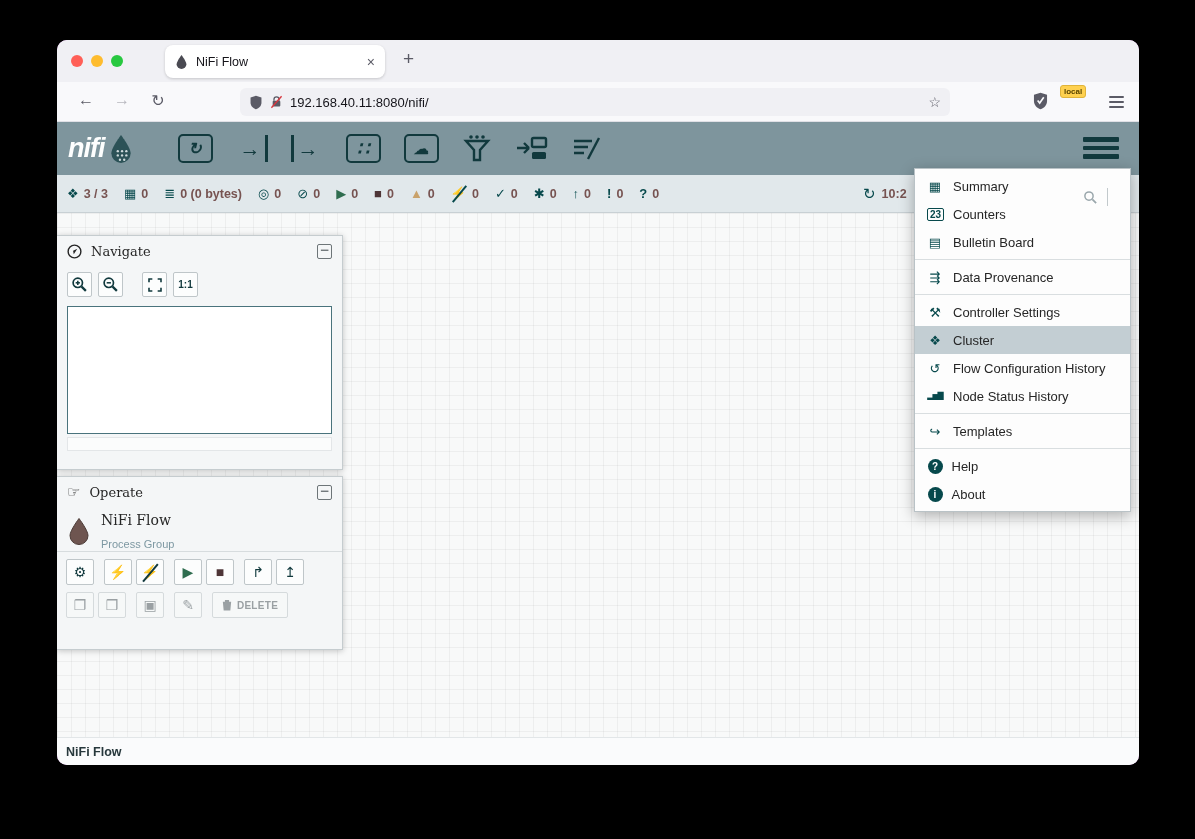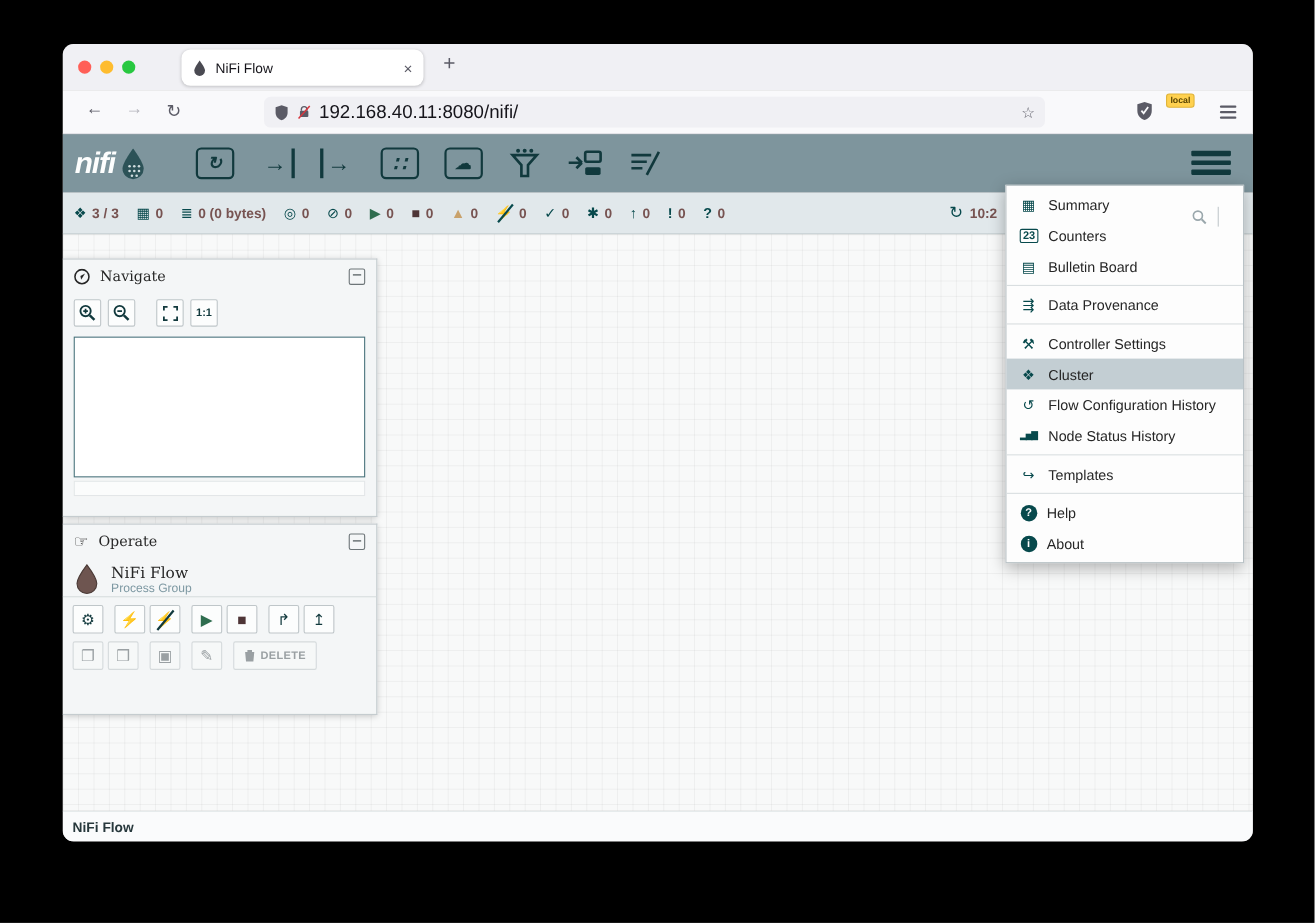"NiFi Flow" .window { background: #a3a3a3 -> #f0abfc }
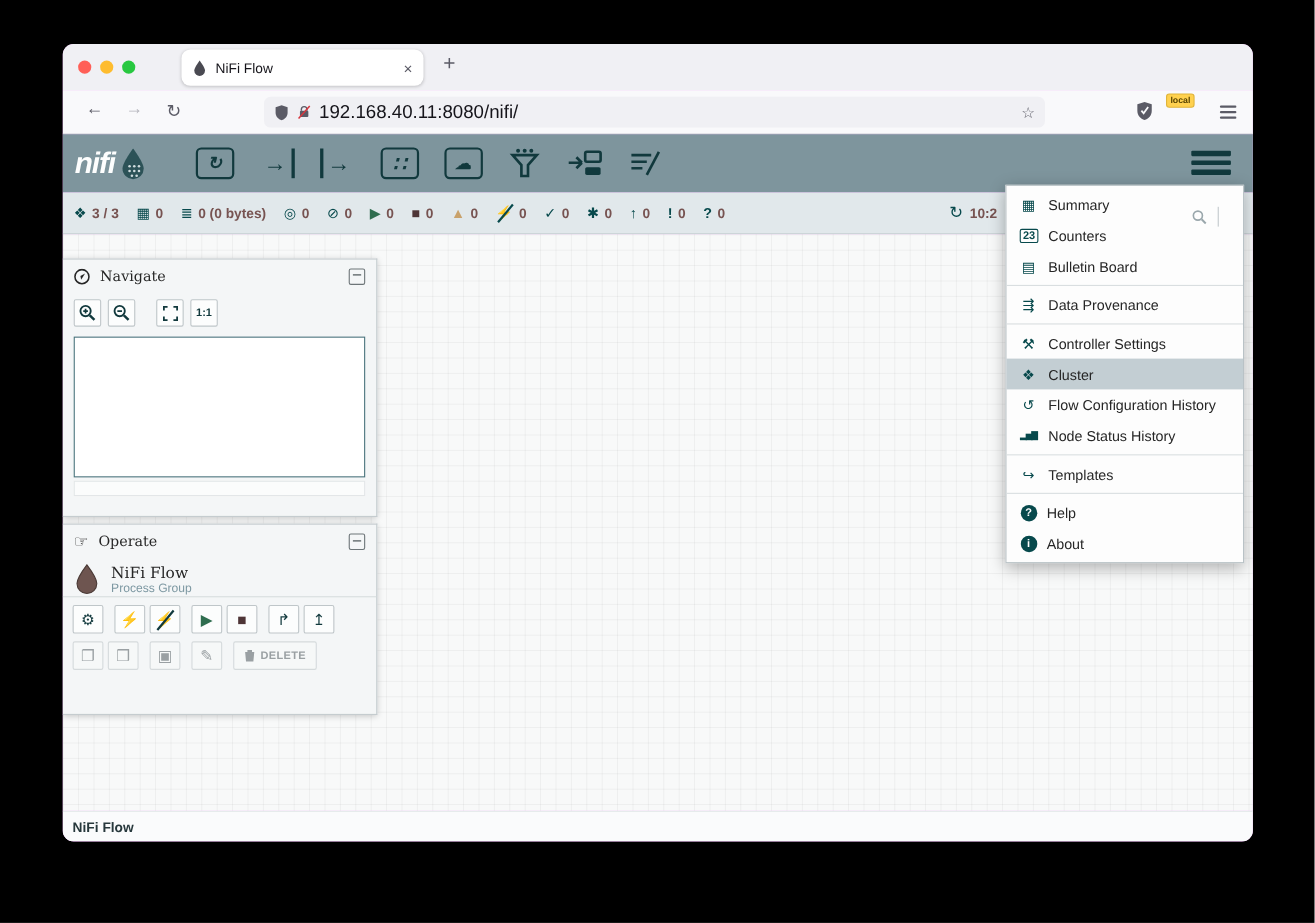"192.168.40.11:8080/nifi/" .url-text { font-size: 17px -> 13px }
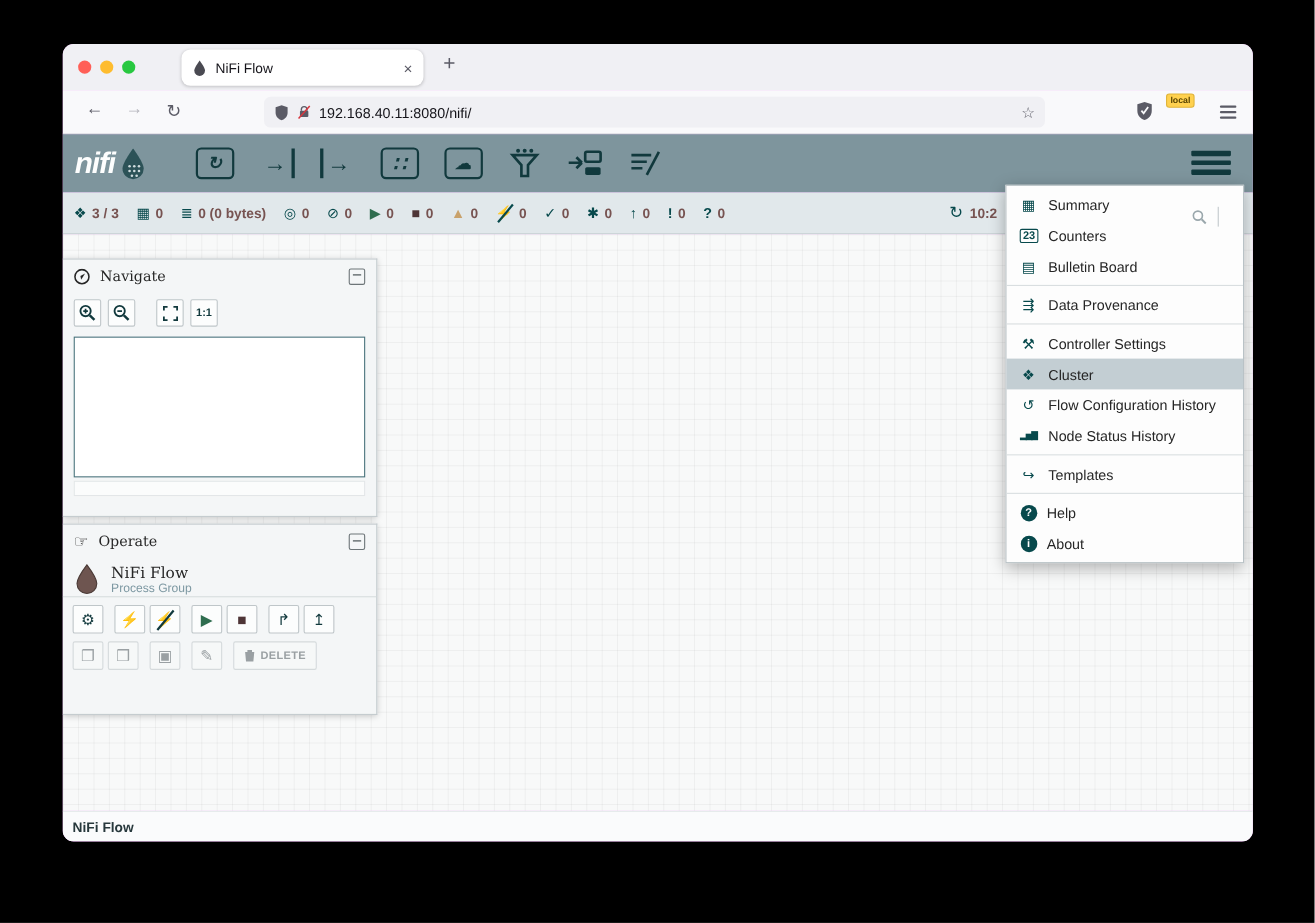"Process Group" .op-type { margin-top: 0 -> 10px }
